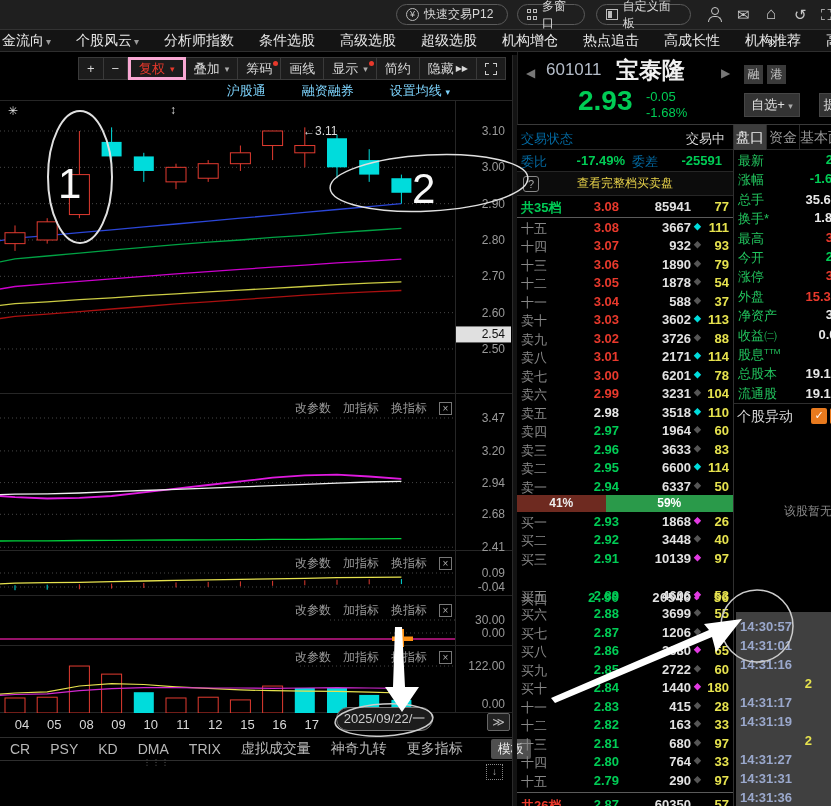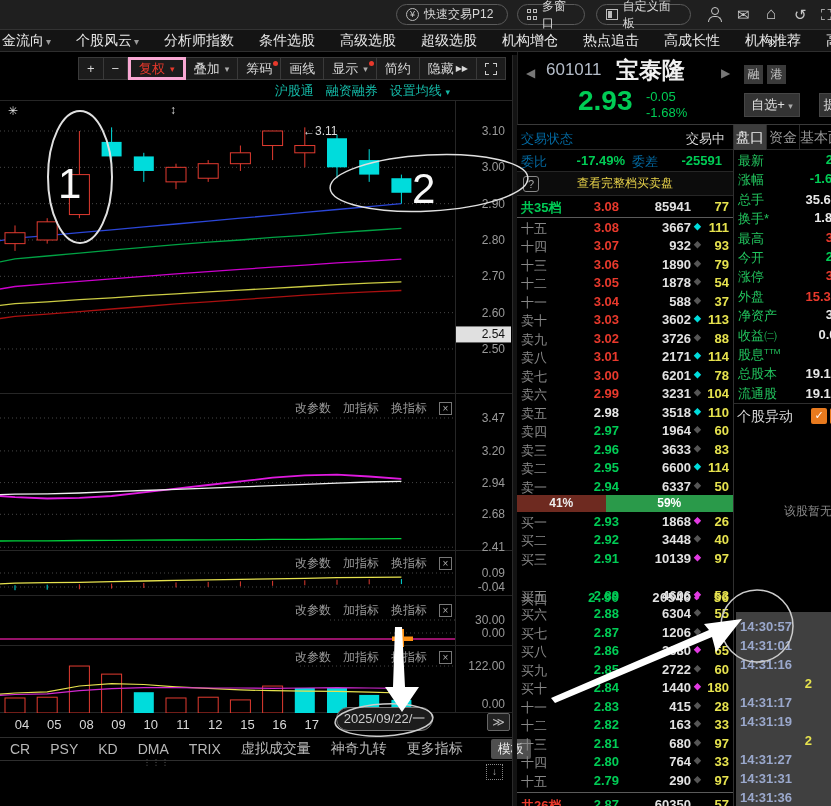"沪股通" .linksrow { color: #14b8a6 -> #7dd3fc; gap: 12px -> 36px }
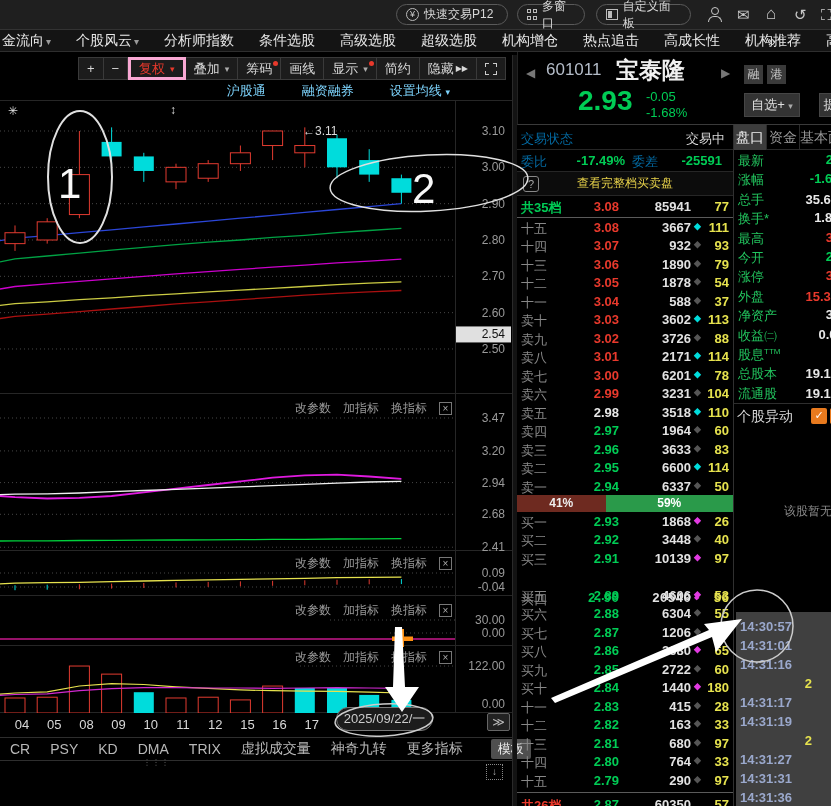"6304" span.vol { text: 6304 -> 3699 }
